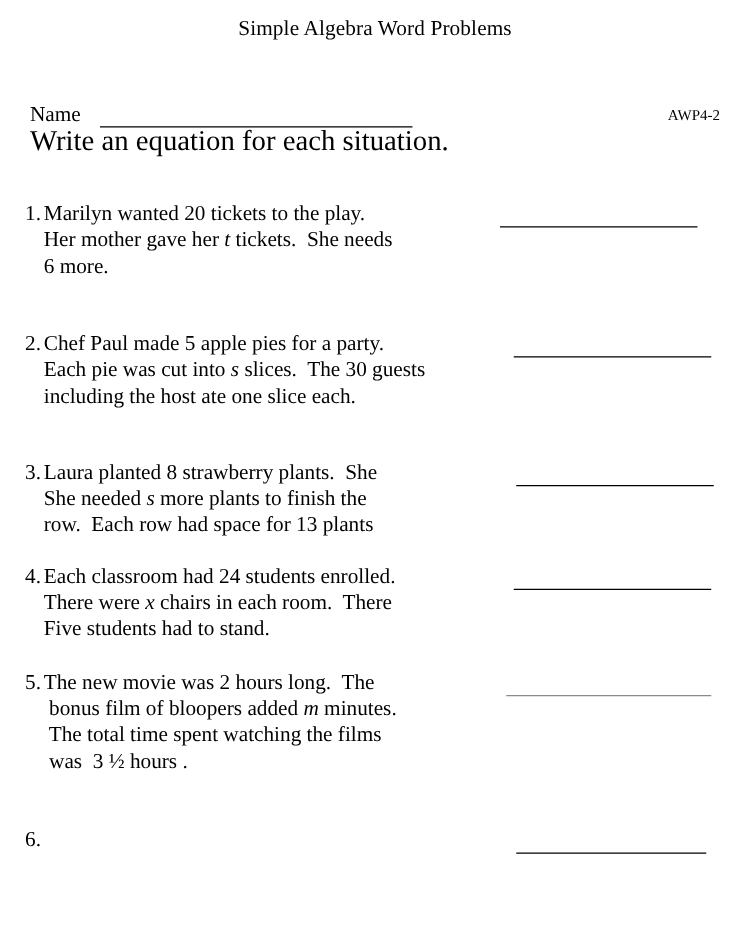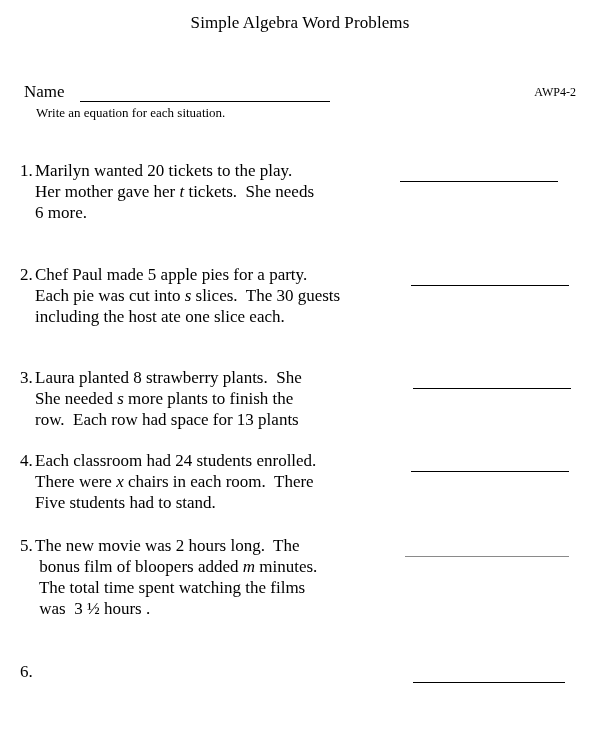"Write an equation for each" .instruction { font-size: 13px -> 23px; left: 36px -> 24px }
